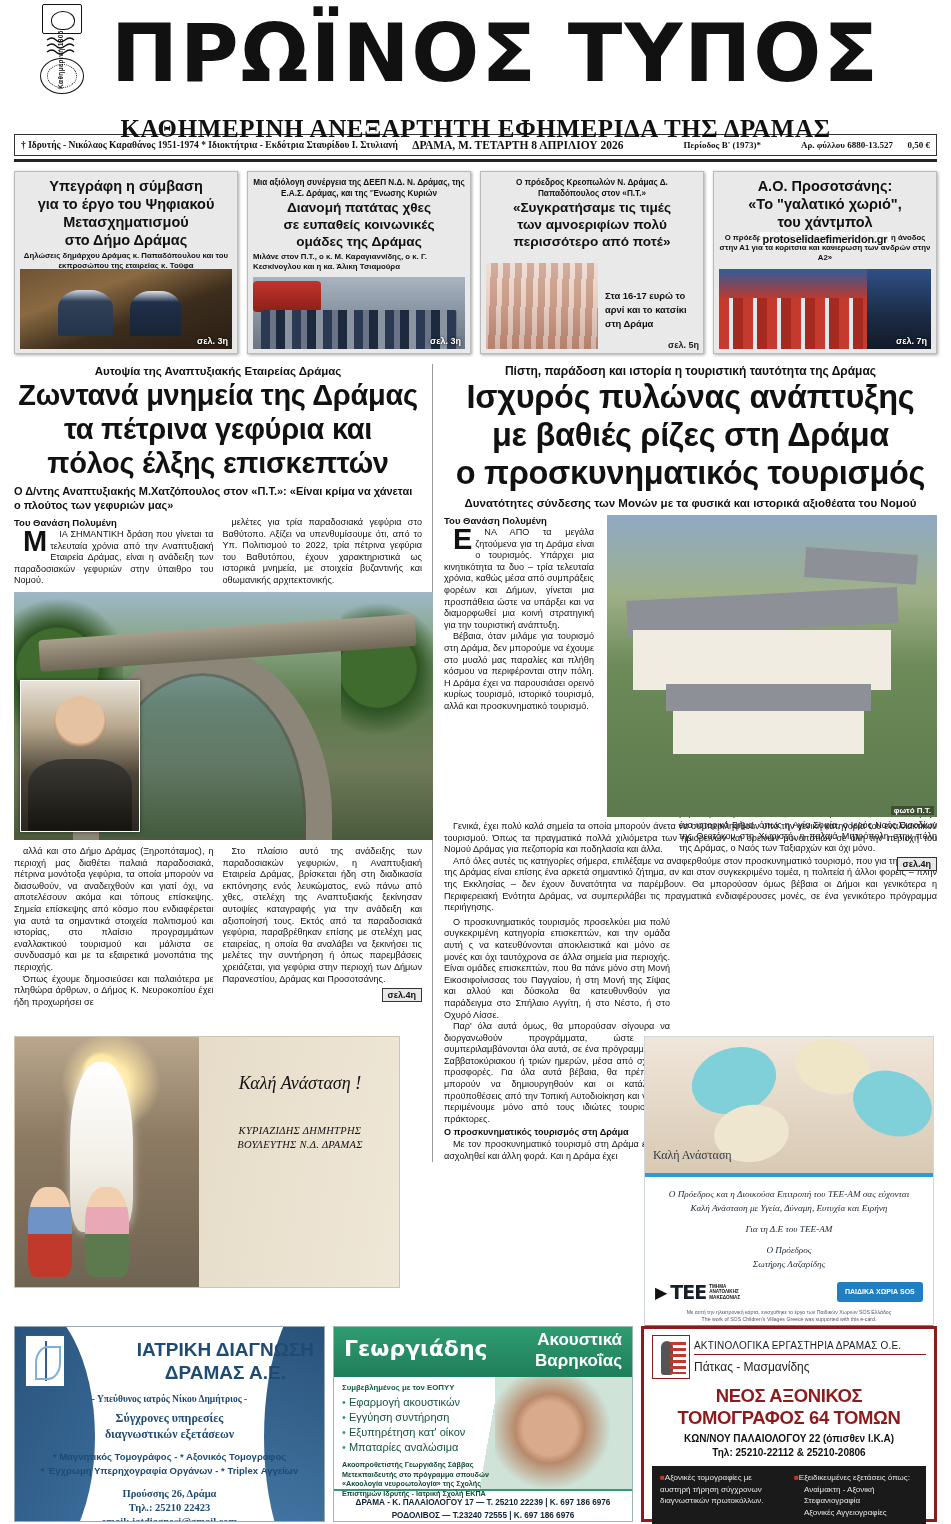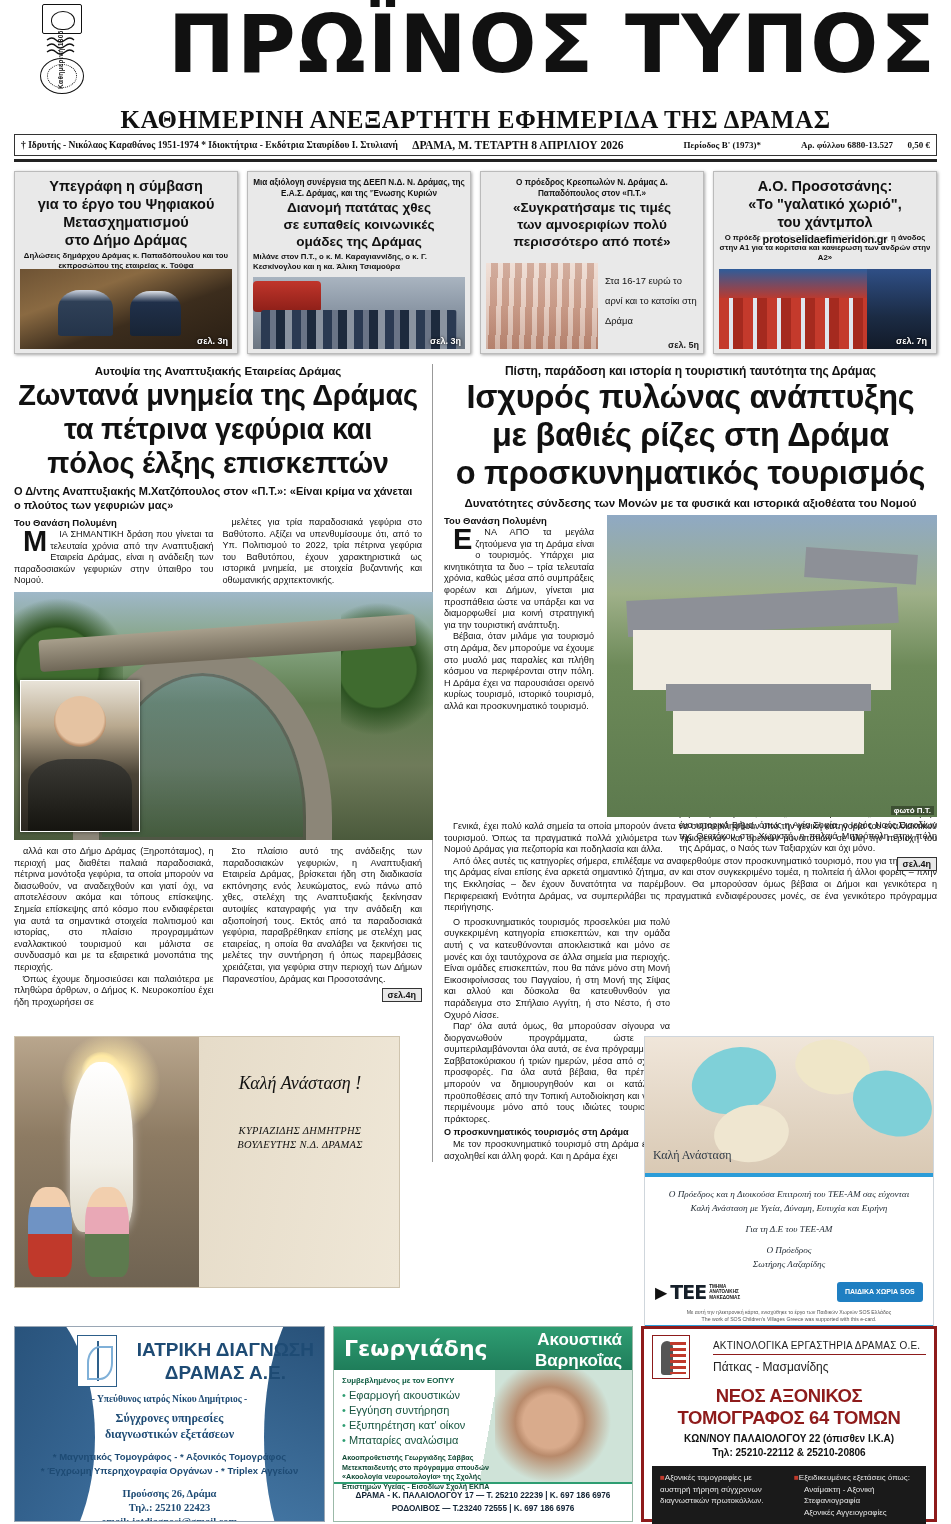"ΠΡΩΪΝΟΣ ΤΥΠΟΣ" .paper-title { padding-top: 2px -> 11px; text-align: right -> center }
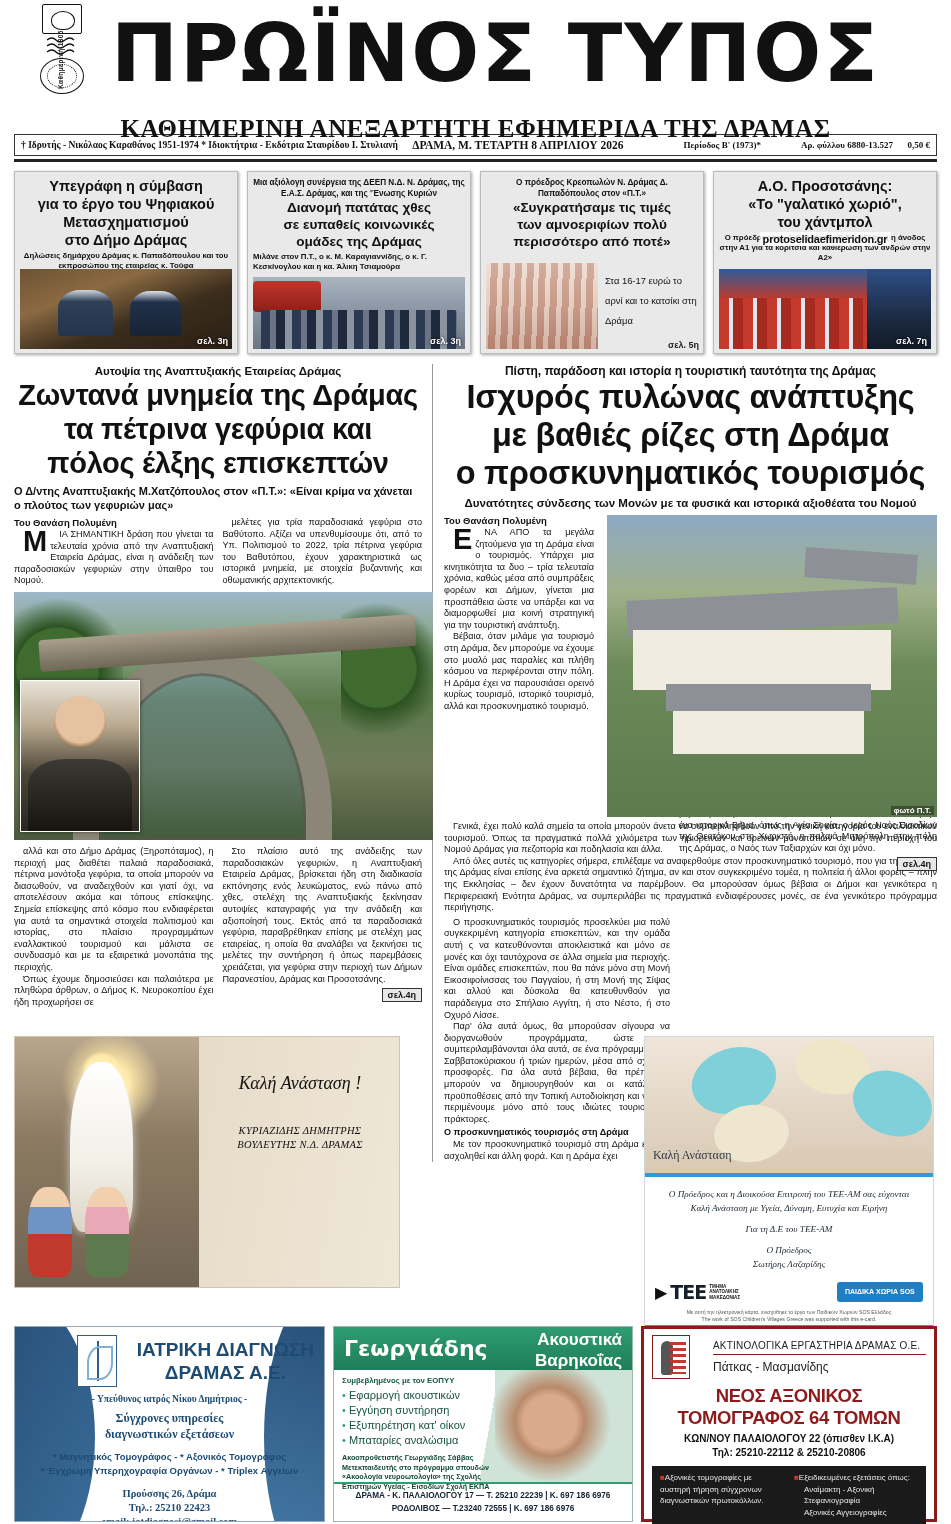"Στα 16-17 ευρώ το αρνί" div { font-weight: normal -> bold; line-height: 20px -> 14px }
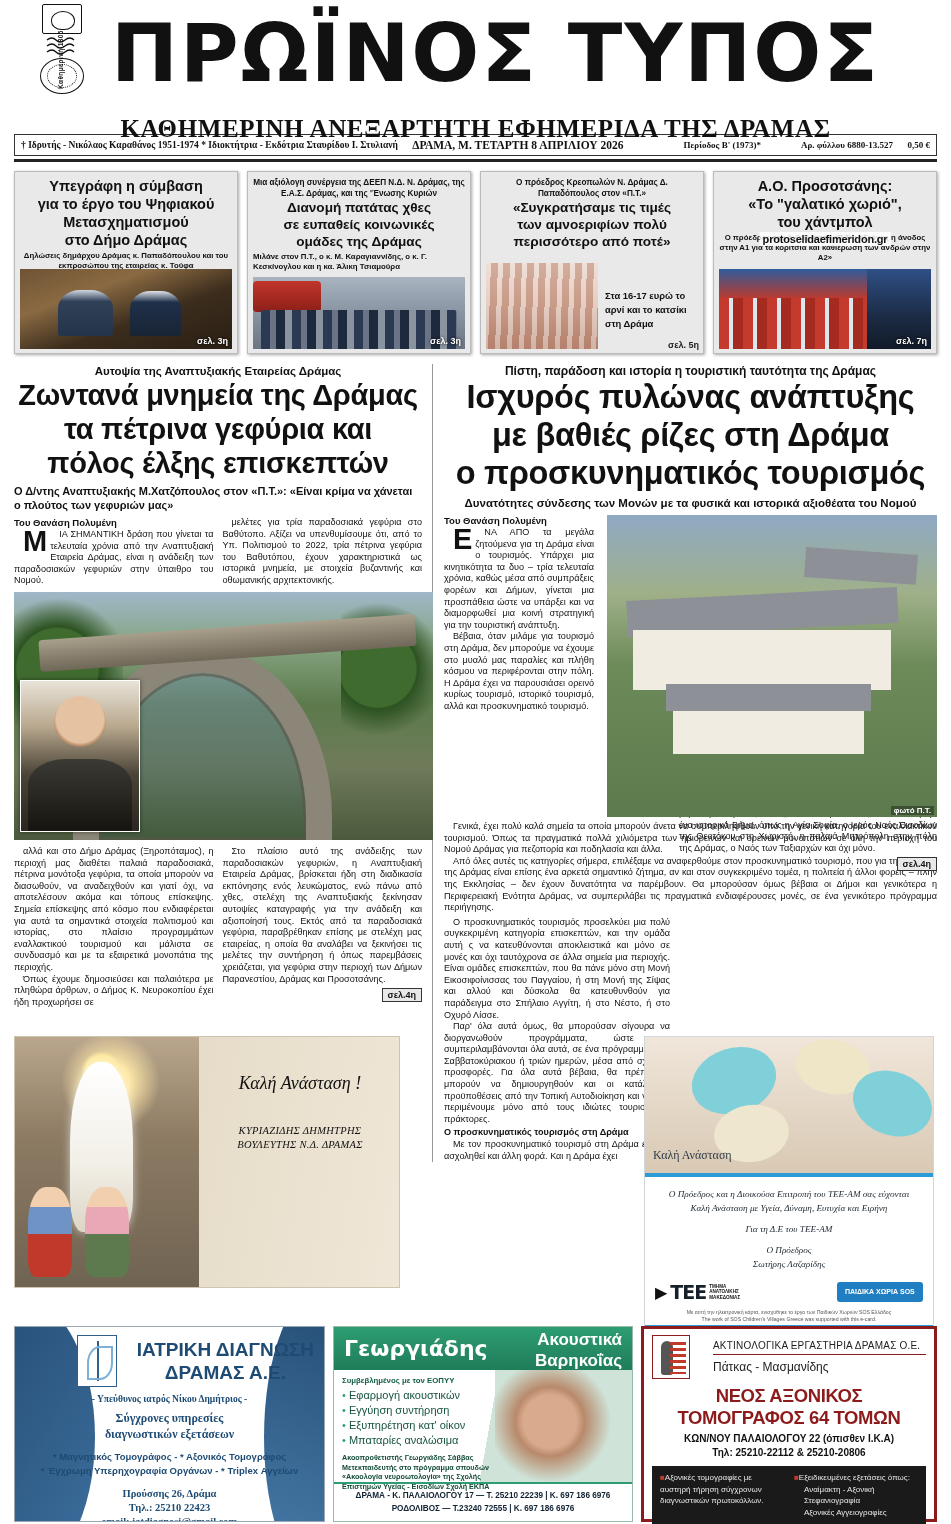"ΙΑΤΡΙΚΗ ΔΙΑΓΝΩΣΗ" .ad1-head { justify-content: flex-end -> space-between }
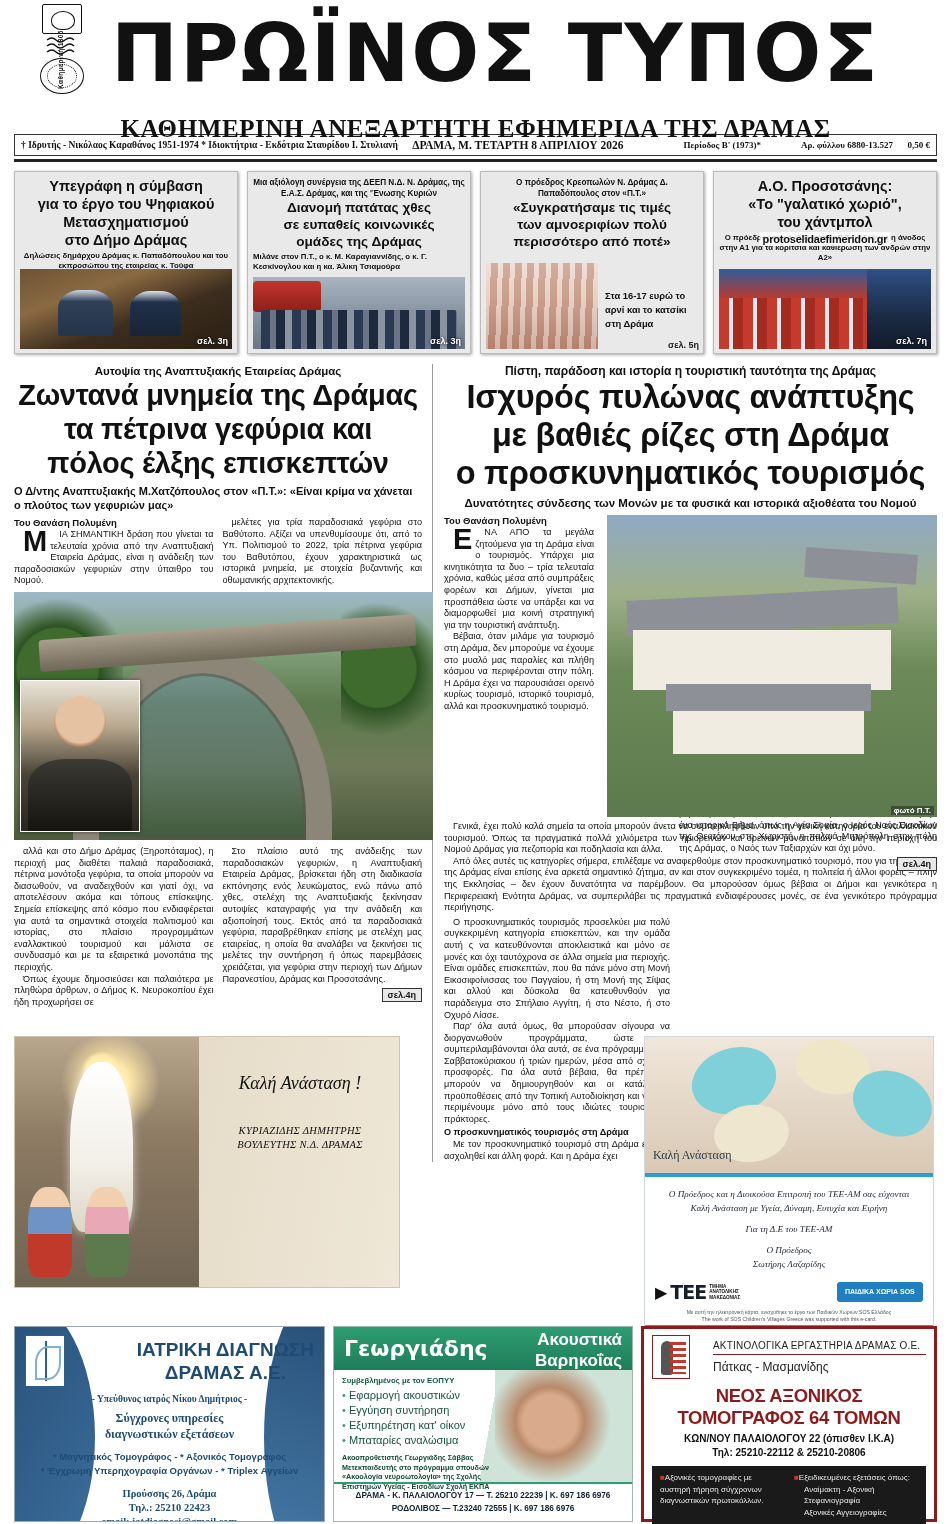"Γεωργιάδης" .ad2-top { height: 43px -> 50px }
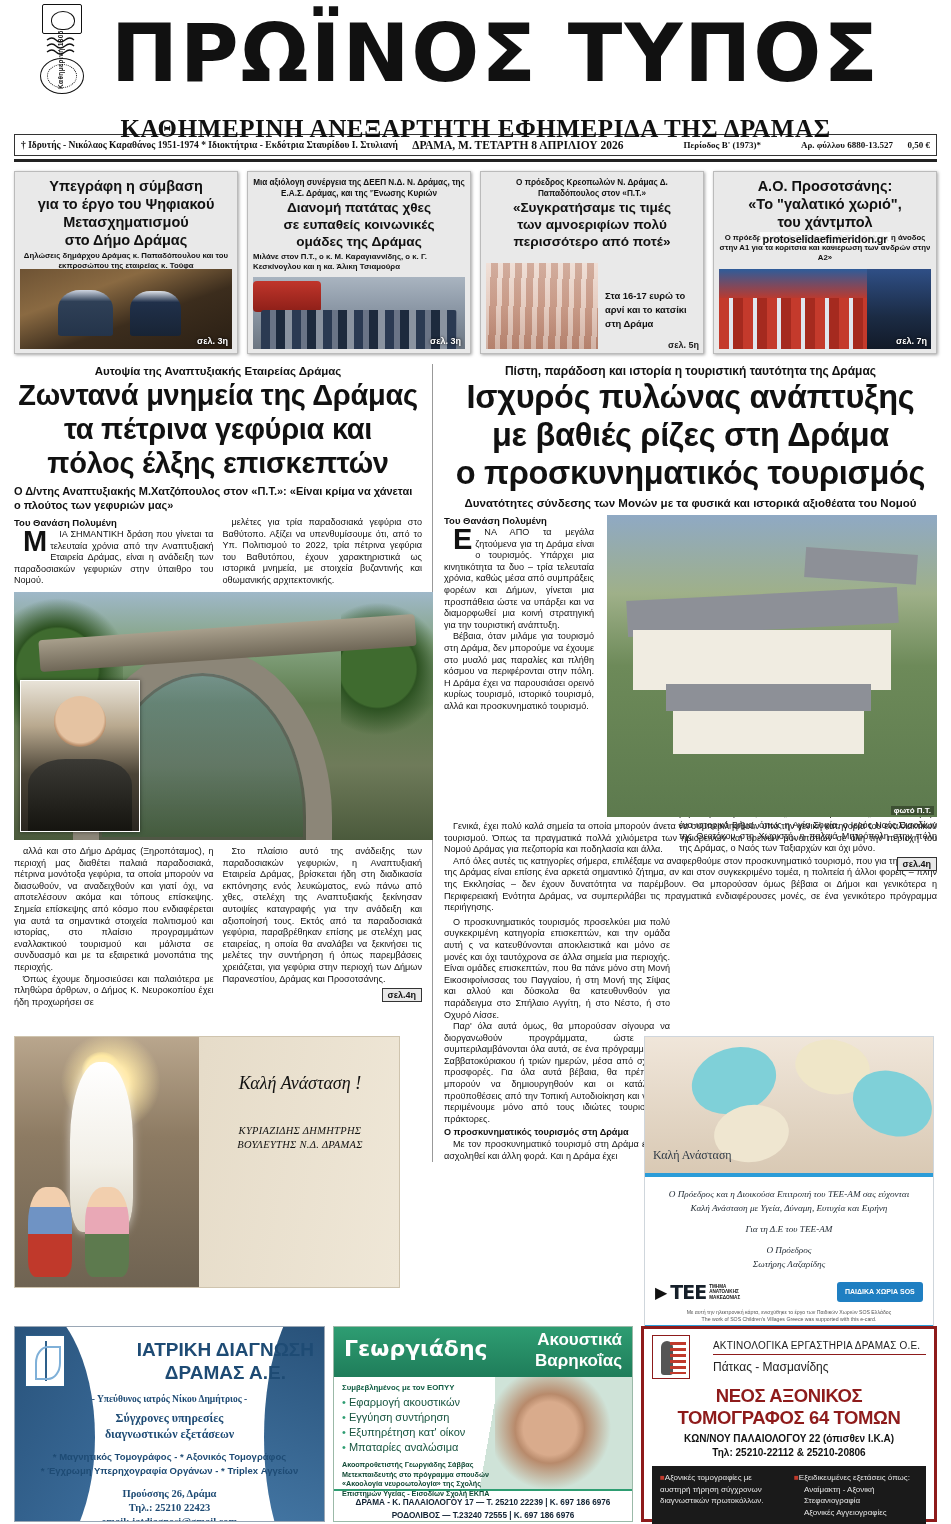"ΑΚΤΙΝΟΛΟΓΙΚΑ ΕΡΓΑΣΤΗΡΙΑ ΔΡΑΜΑΣ Ο.Ε." .ad3-head { gap: 23px -> 4px }
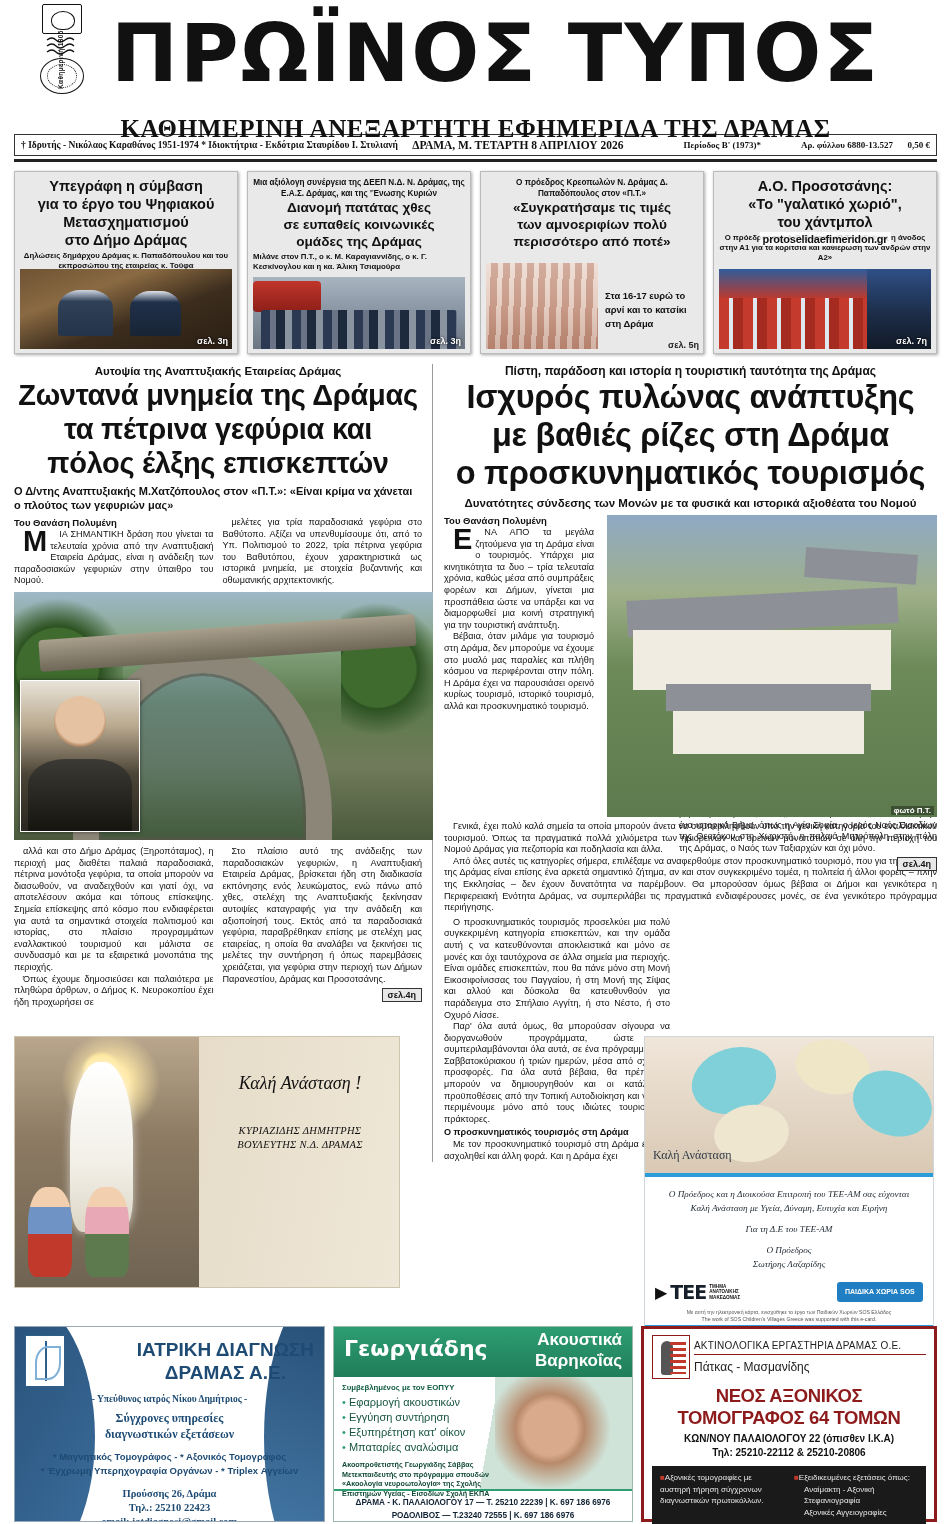"Επιστημών Υγείας - Εισοδίων Σχολή" div { text: Υγείας - Εισοδίων -> Ιδρυτής - Ιατρική }
